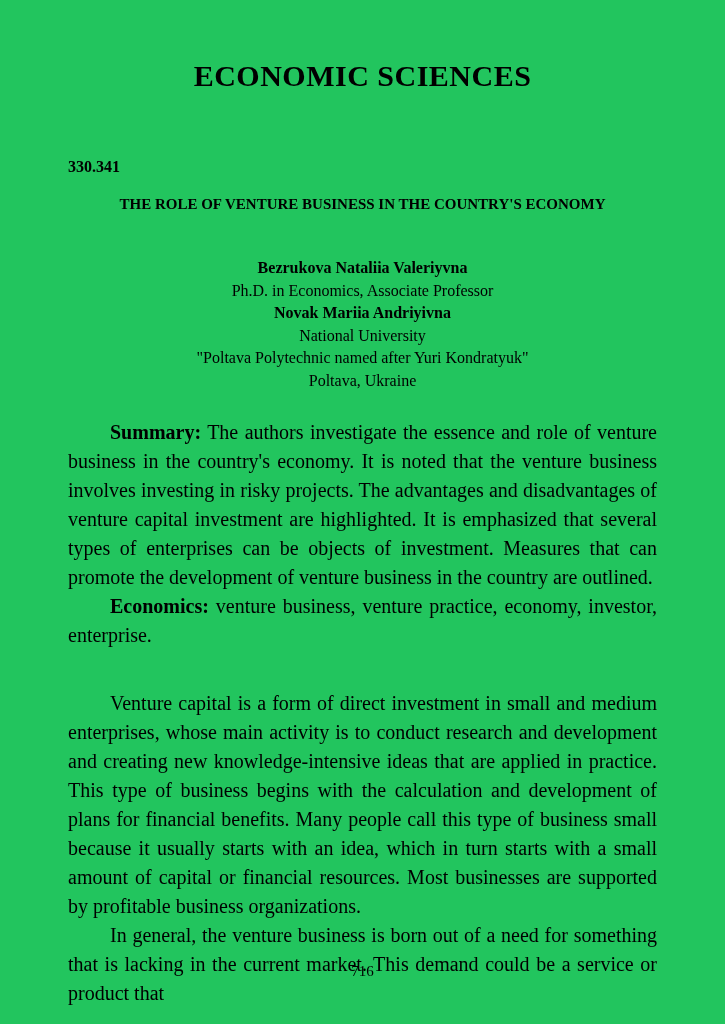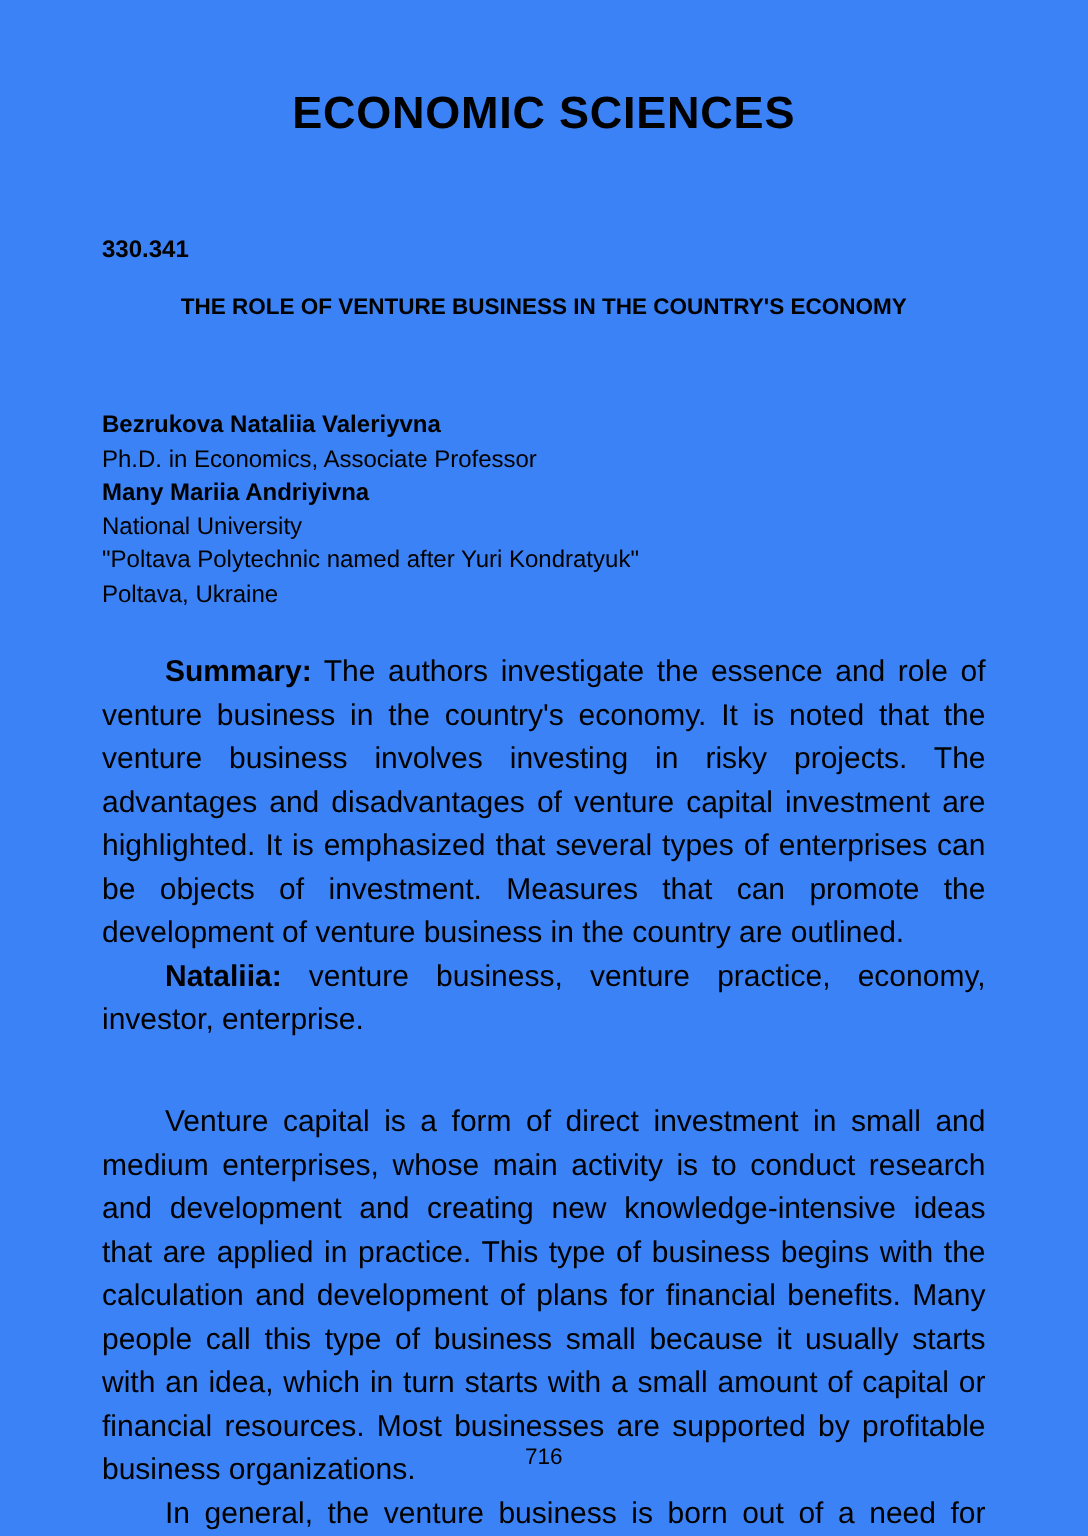"ECONOMIC SCIENCES" .page { background: #3b82f6 -> #22c55e; font-family: Liberation Sans, sans-serif -> Liberation Serif, serif }
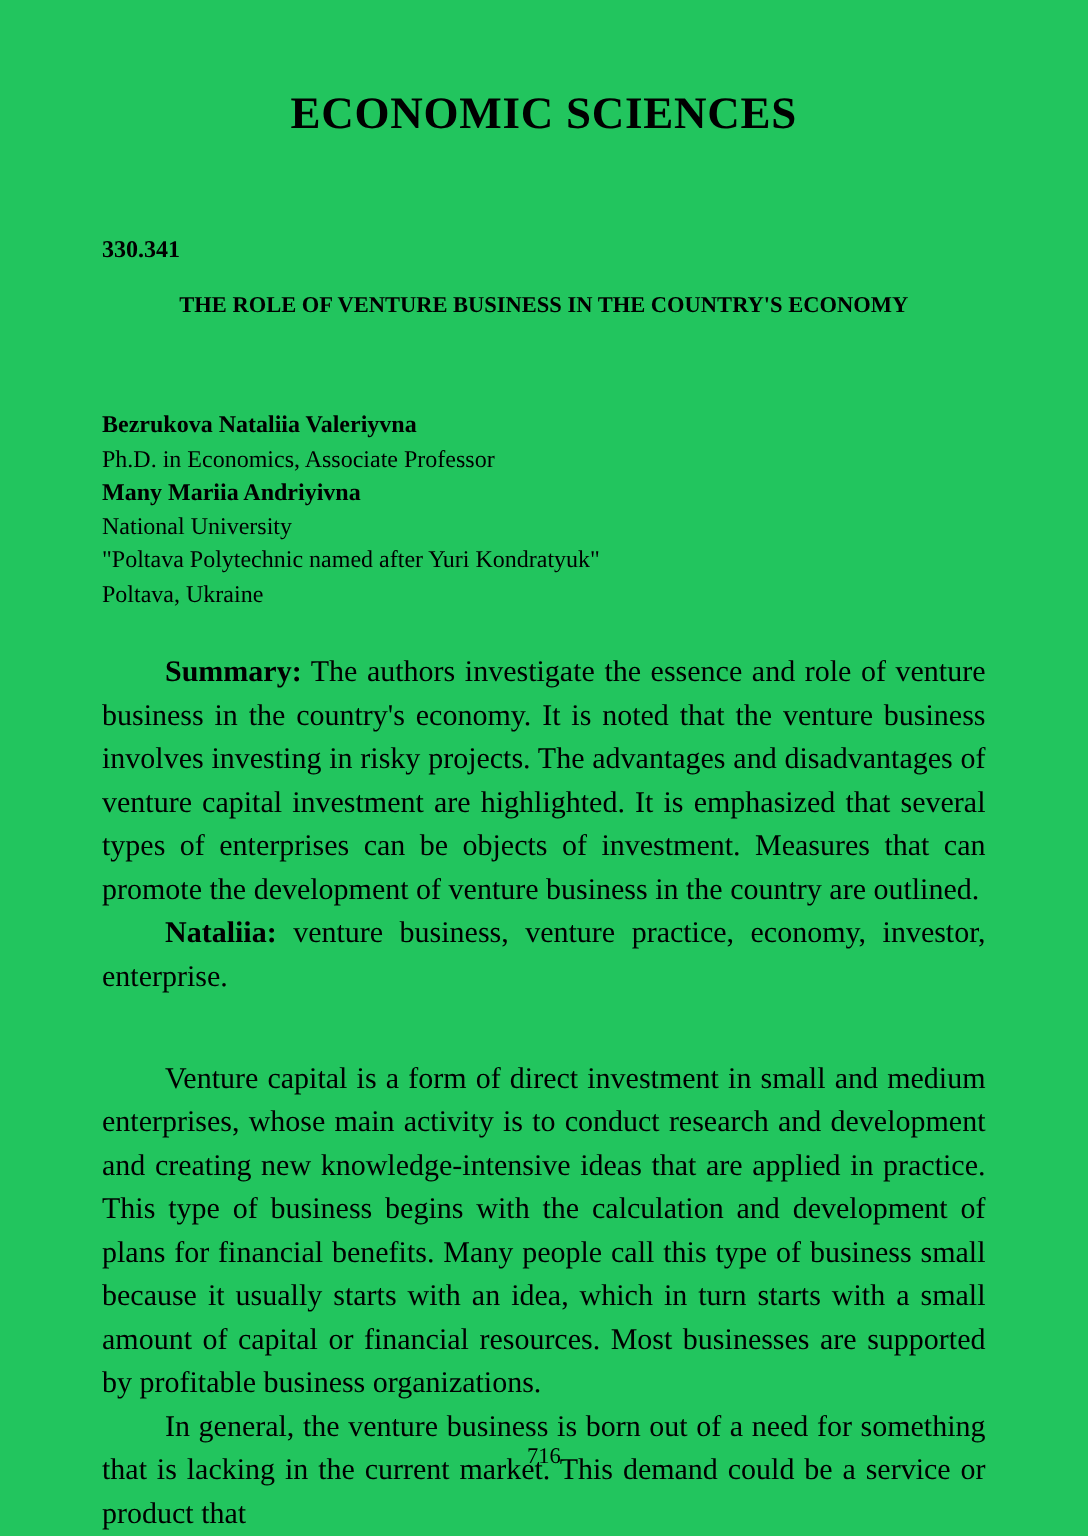"Bezrukova Nataliia Valeriyvna" .authors { margin-top: 58px -> 42px; text-align: left -> center }
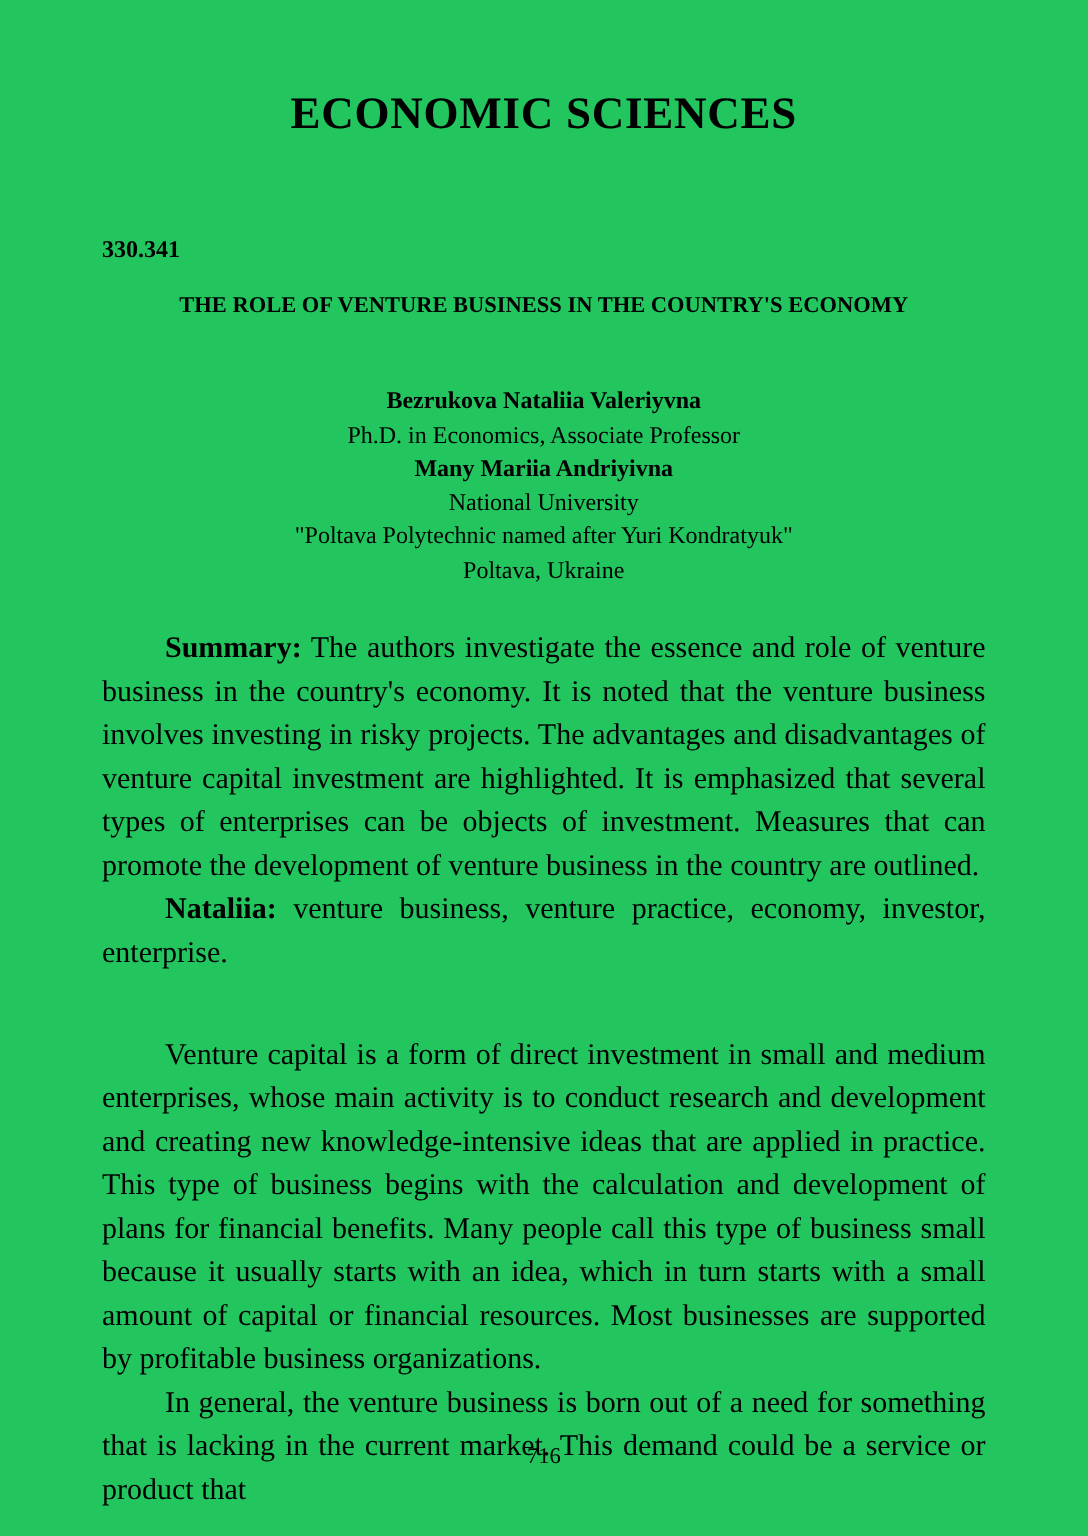"Many Mariia Andriyivna" p.bold { text: Many -> Novak }
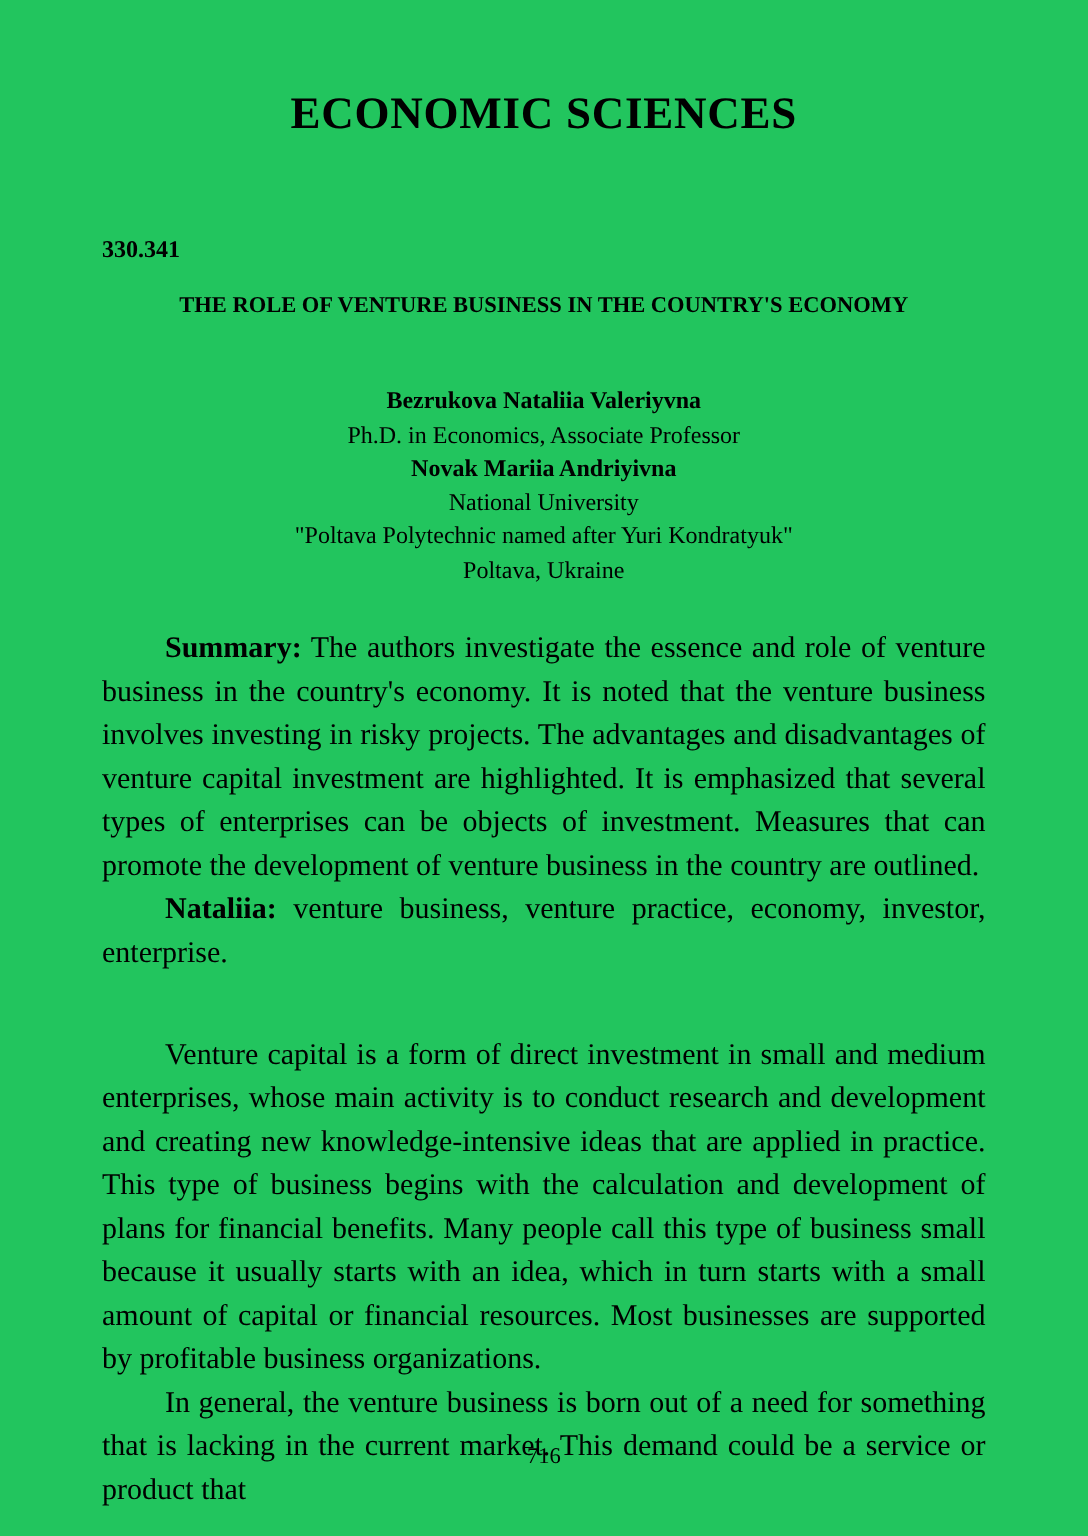"Nataliia:" span.bold { text: Nataliia -> Economics }
